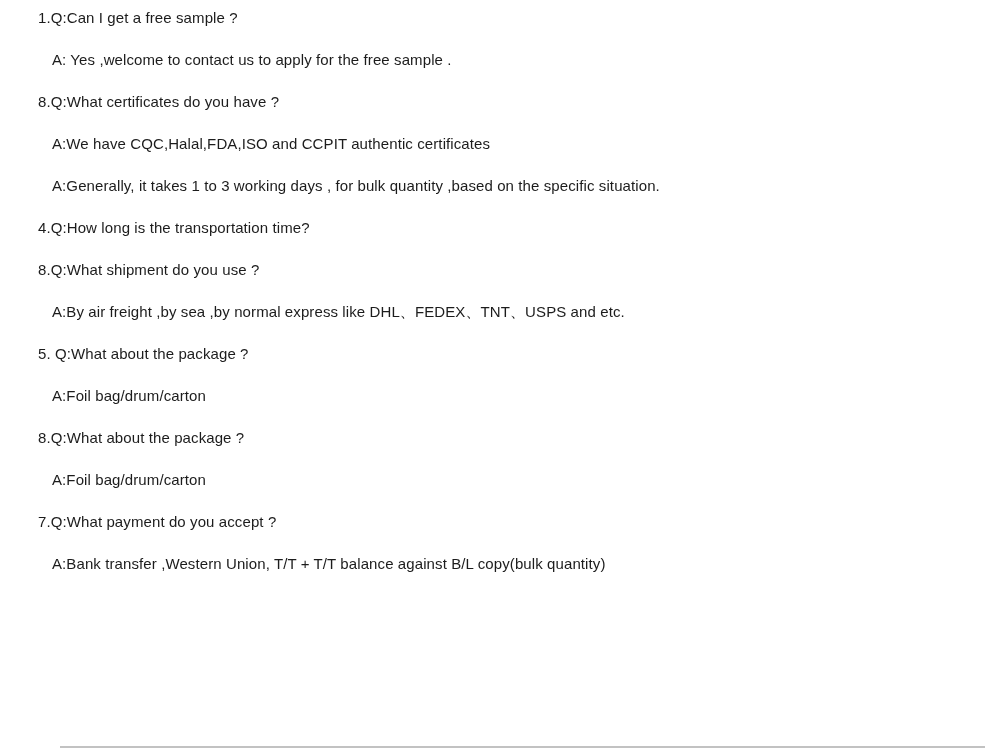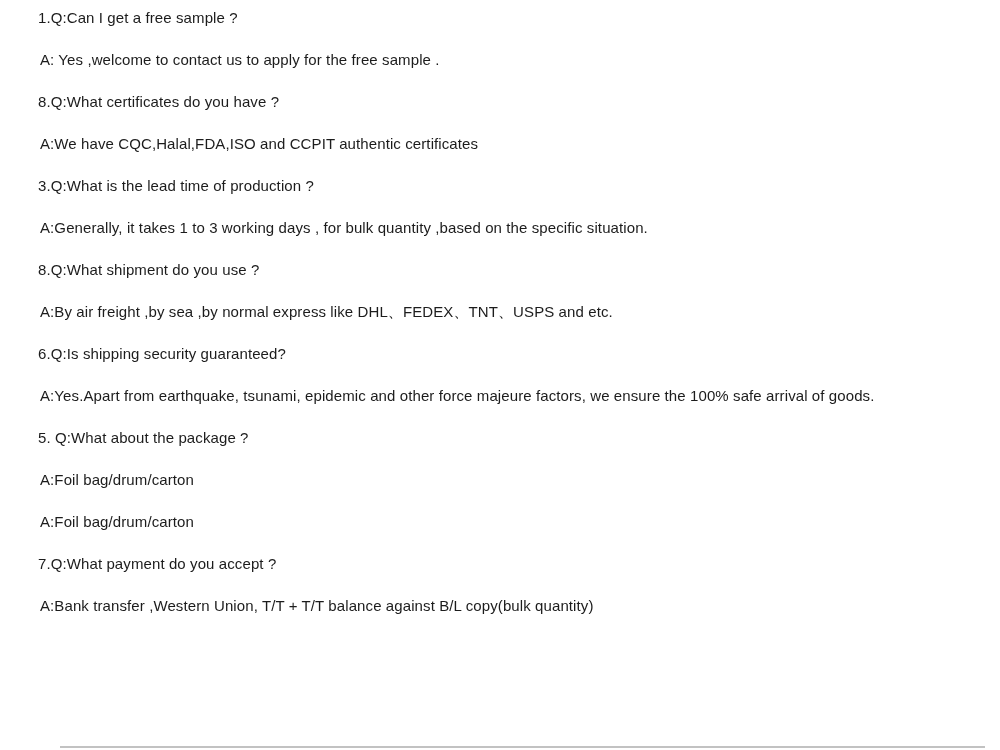"A: Yes ,welcome to contact" .a-line { padding-left: 40px -> 52px }
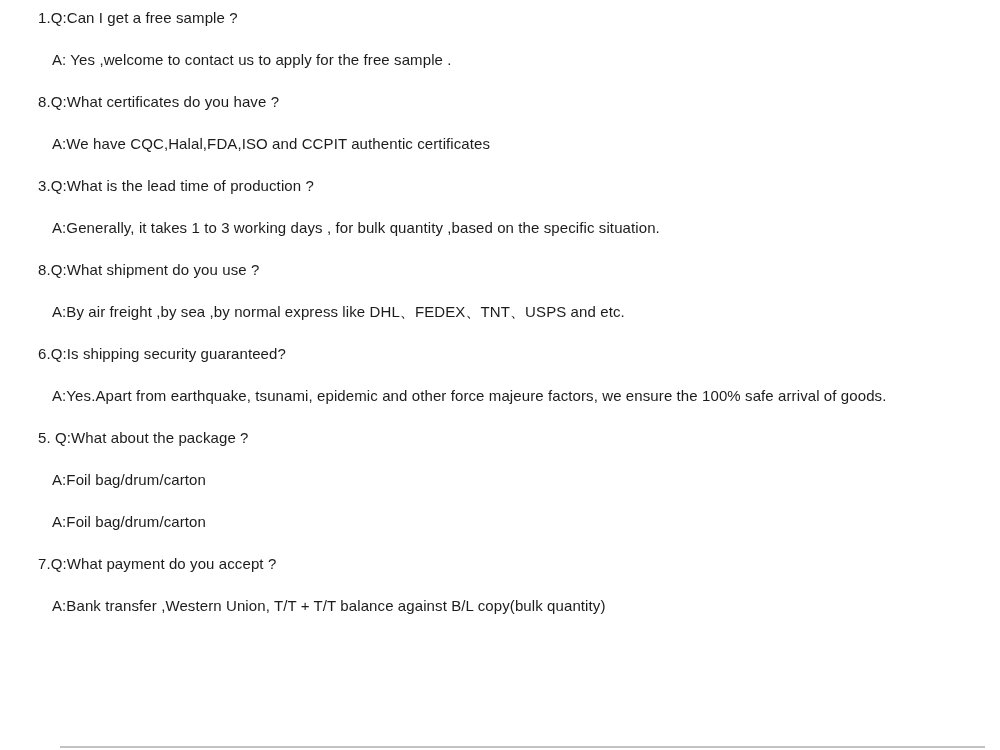"3.Q:What is the lead time" div.line { html: <div>3.Q:What is the lead time of production ?</div> -> none }
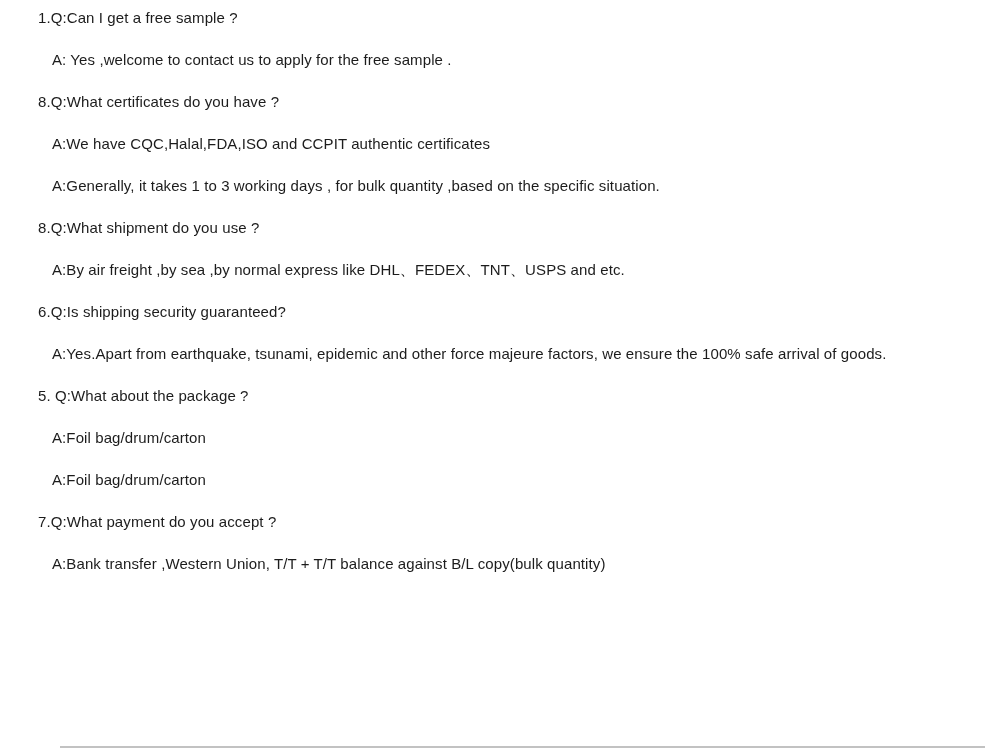"4.Q:How long is the transportation" div.line { html: none -> <div>4.Q:How long is the transportation time?</div> }
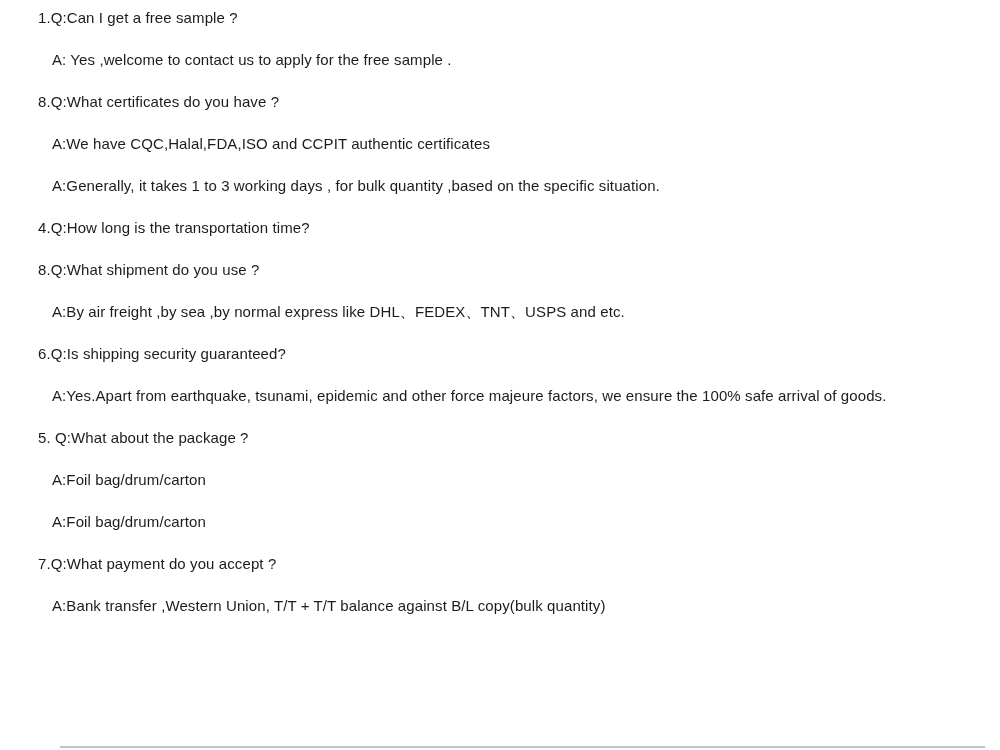"6.Q:Is shipping security guaranteed?" div { html: <div> <div>6.Q:Is shipping security guaranteed?</div> <div>A:Yes.Apart from earthquake, tsunami, epidemic and other force majeure factors, we ensure the 100% safe arrival of goods.</div> </div> -> none }
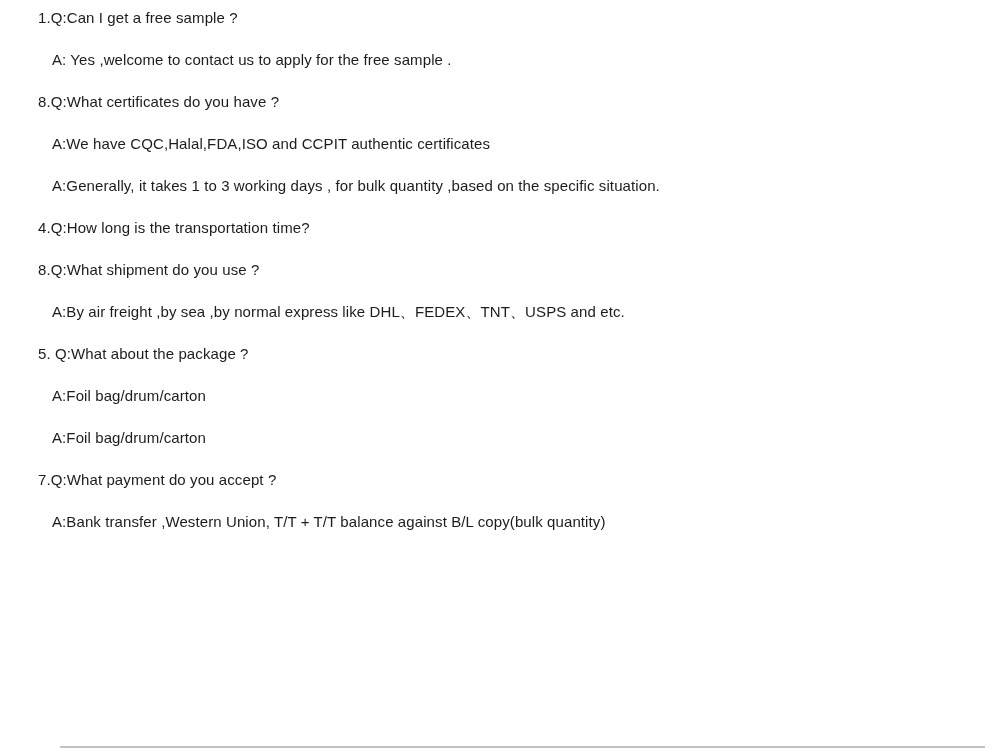"8.Q:What about the package ?" div.line { html: none -> <div>8.Q:What about the package ?</div> }
